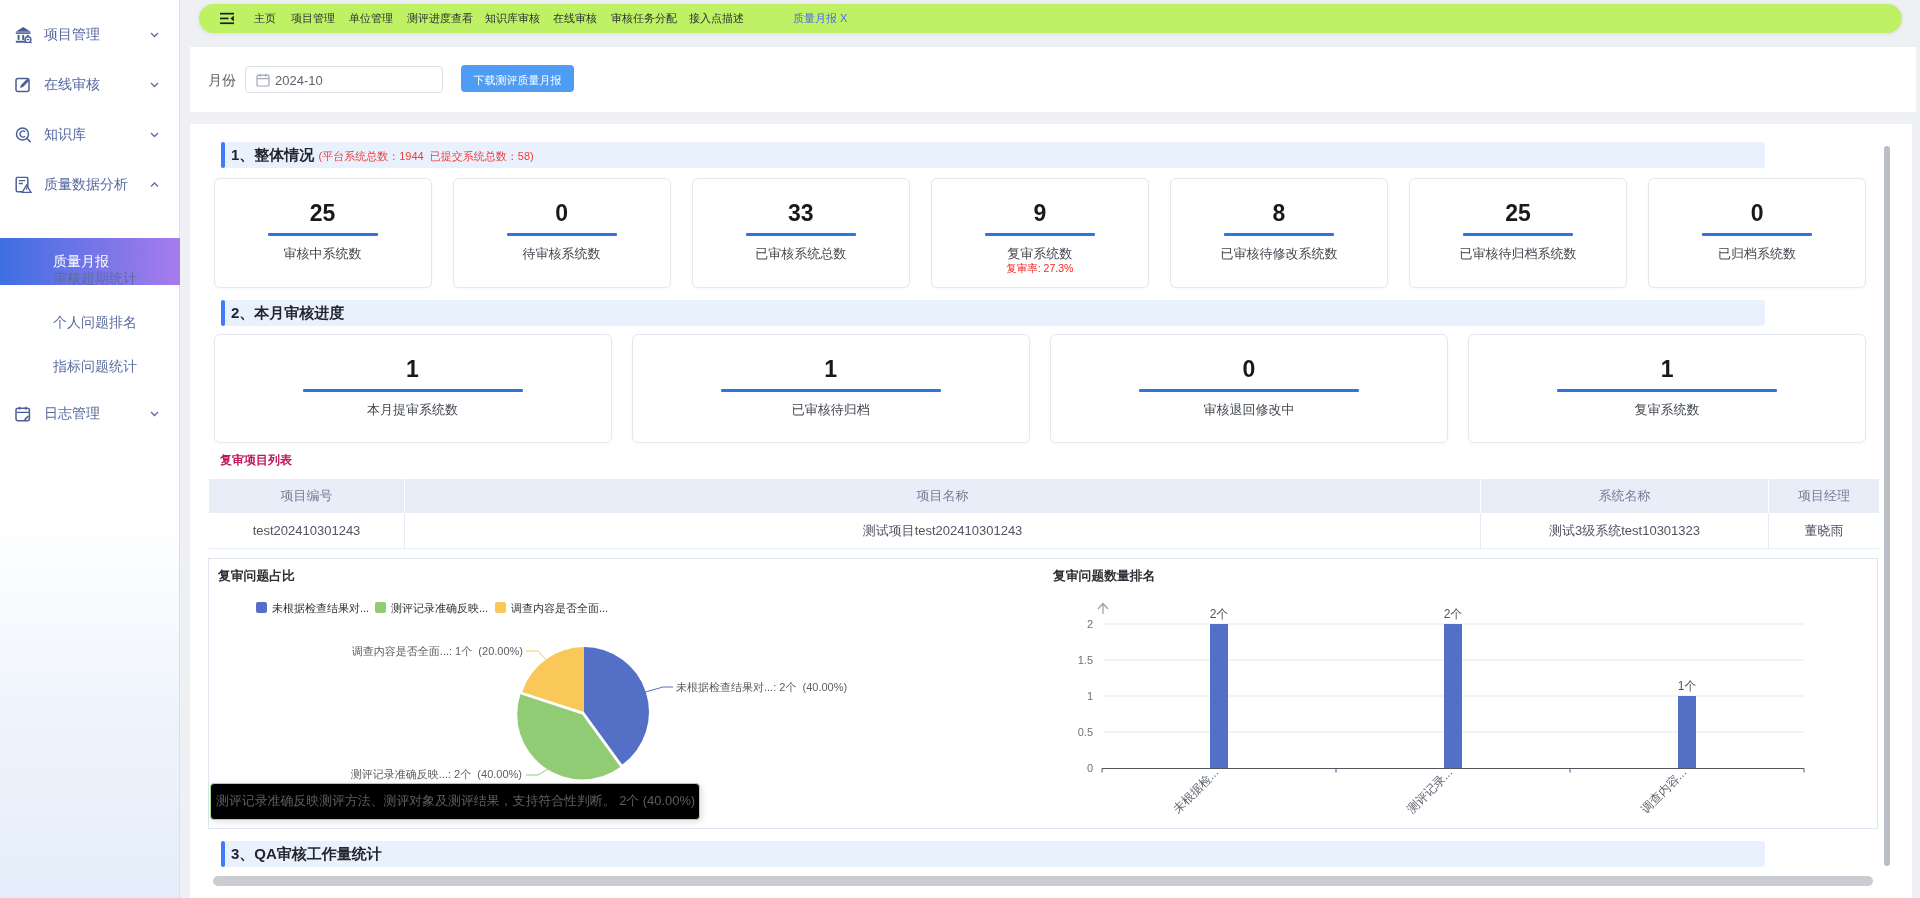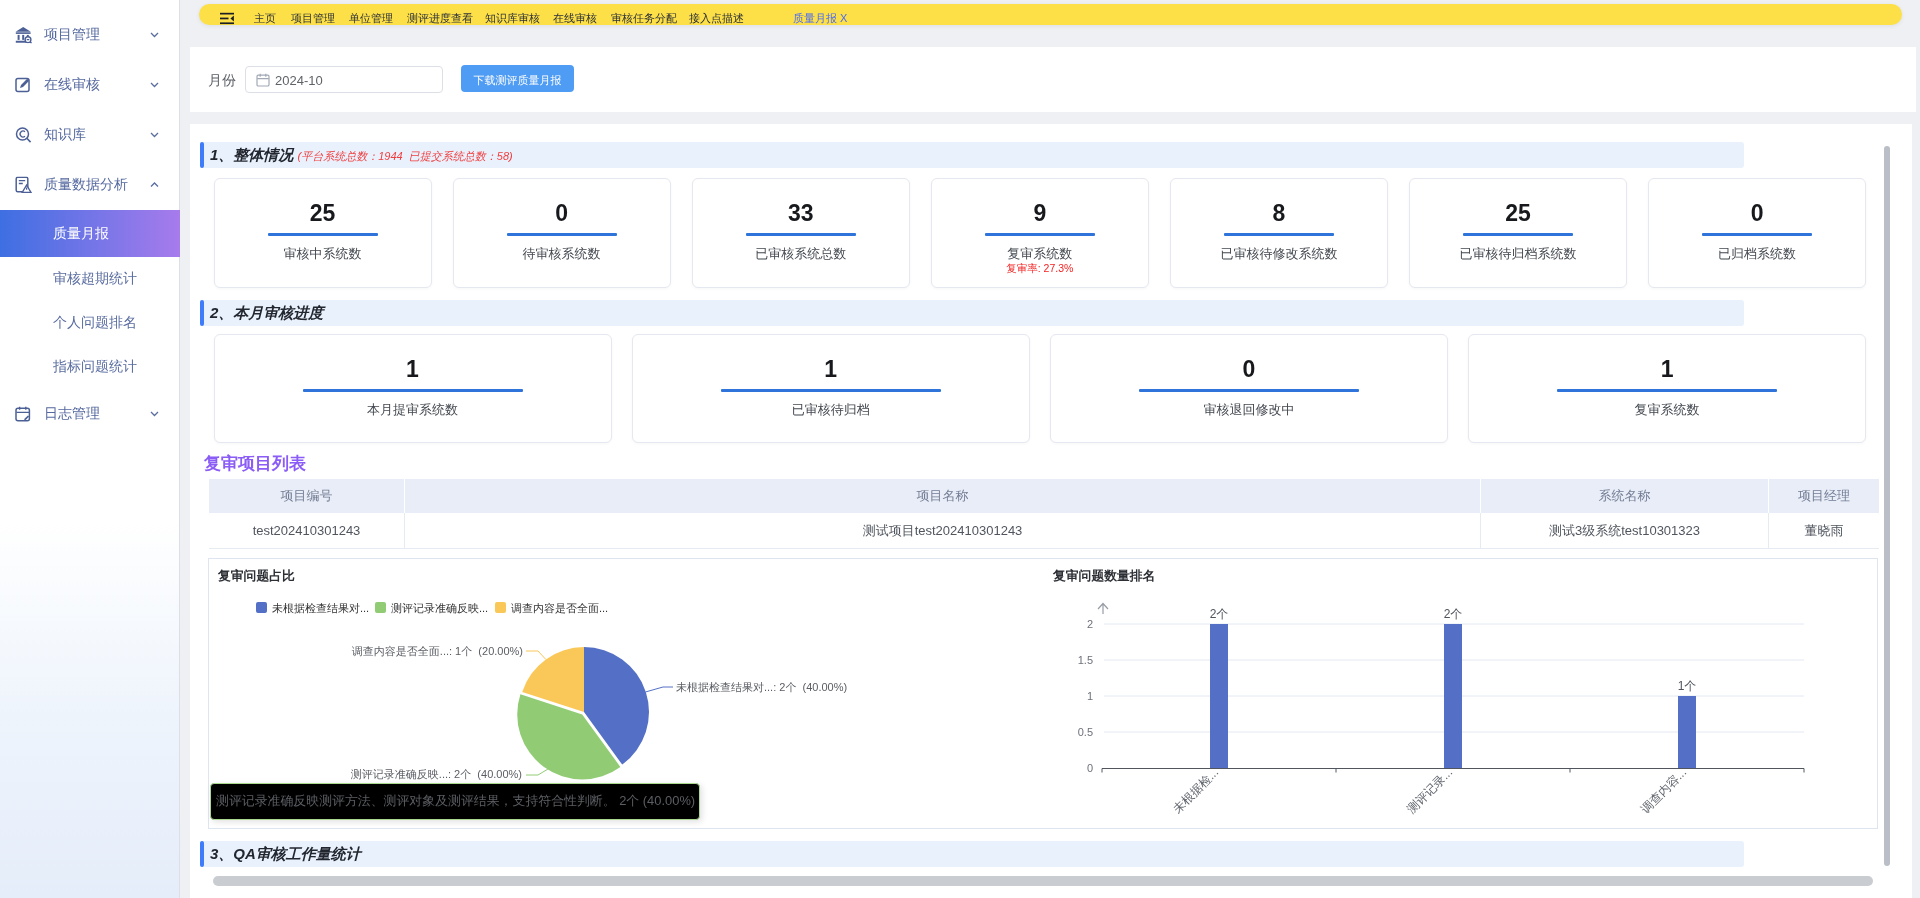"主页" #navbar { background: #fde047 -> #bef264; height: 21px -> 29px }
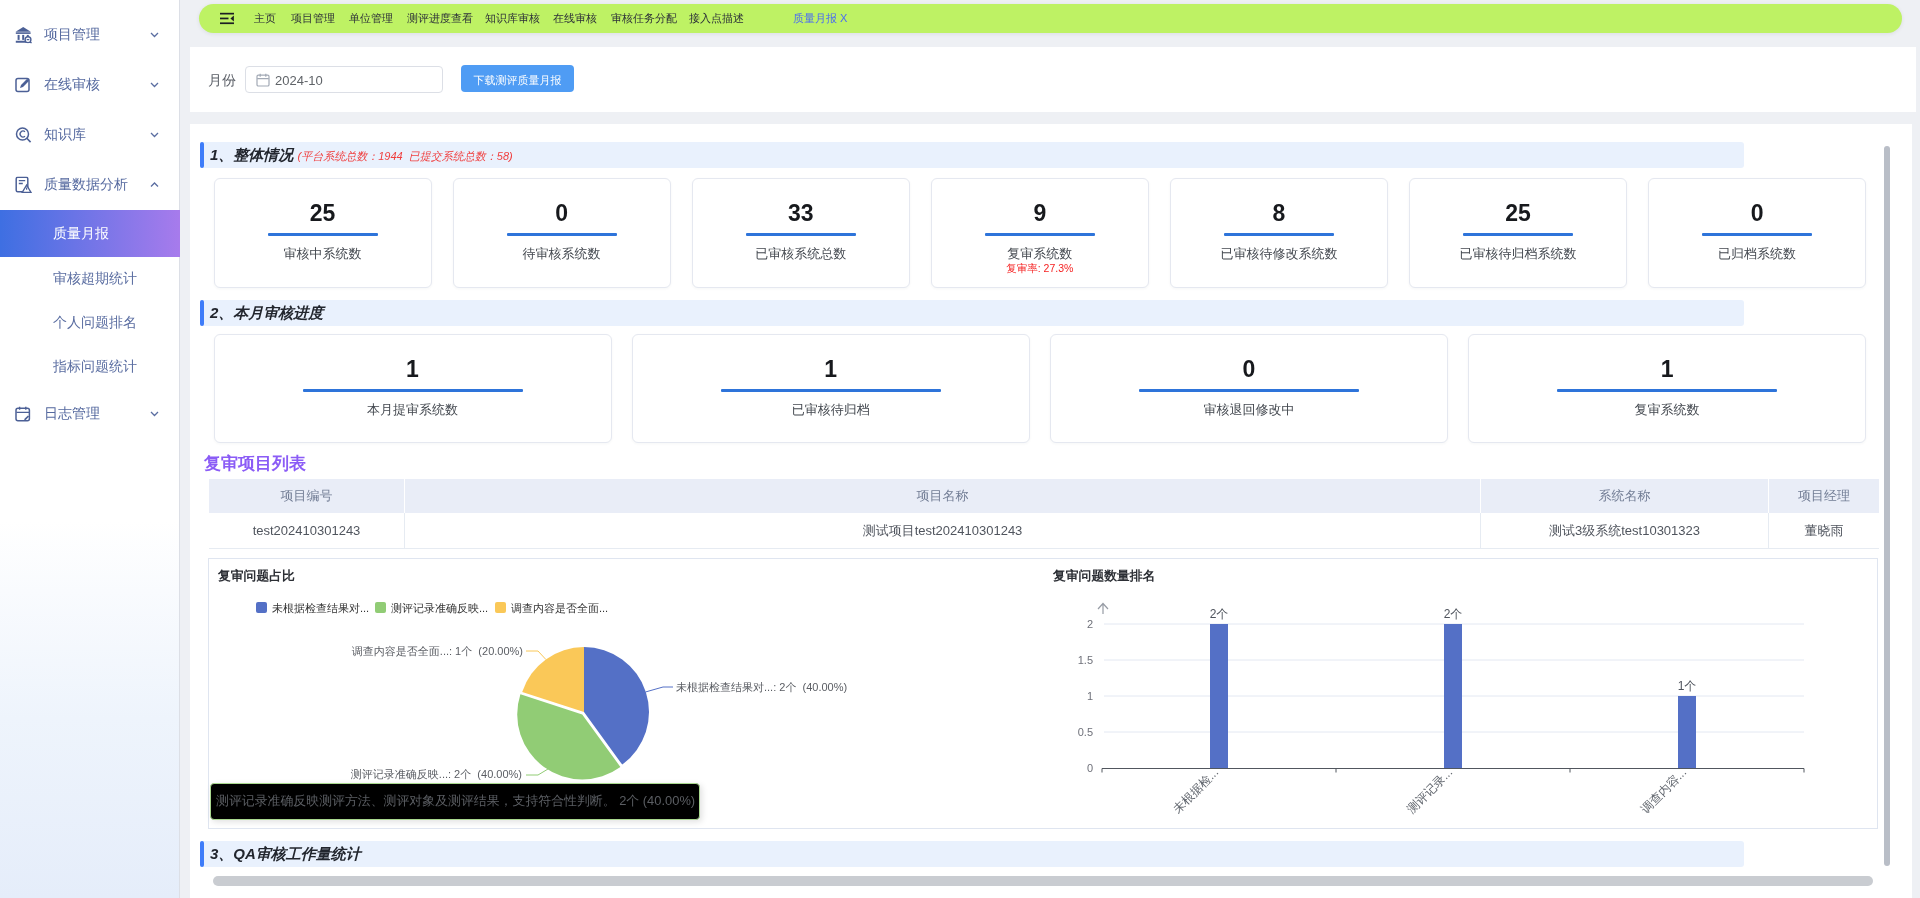"1、整体情况 (平台系统总数：1944 已提交系统总数：58)" .shead { font-style: italic -> none; left: 200px -> 221px }
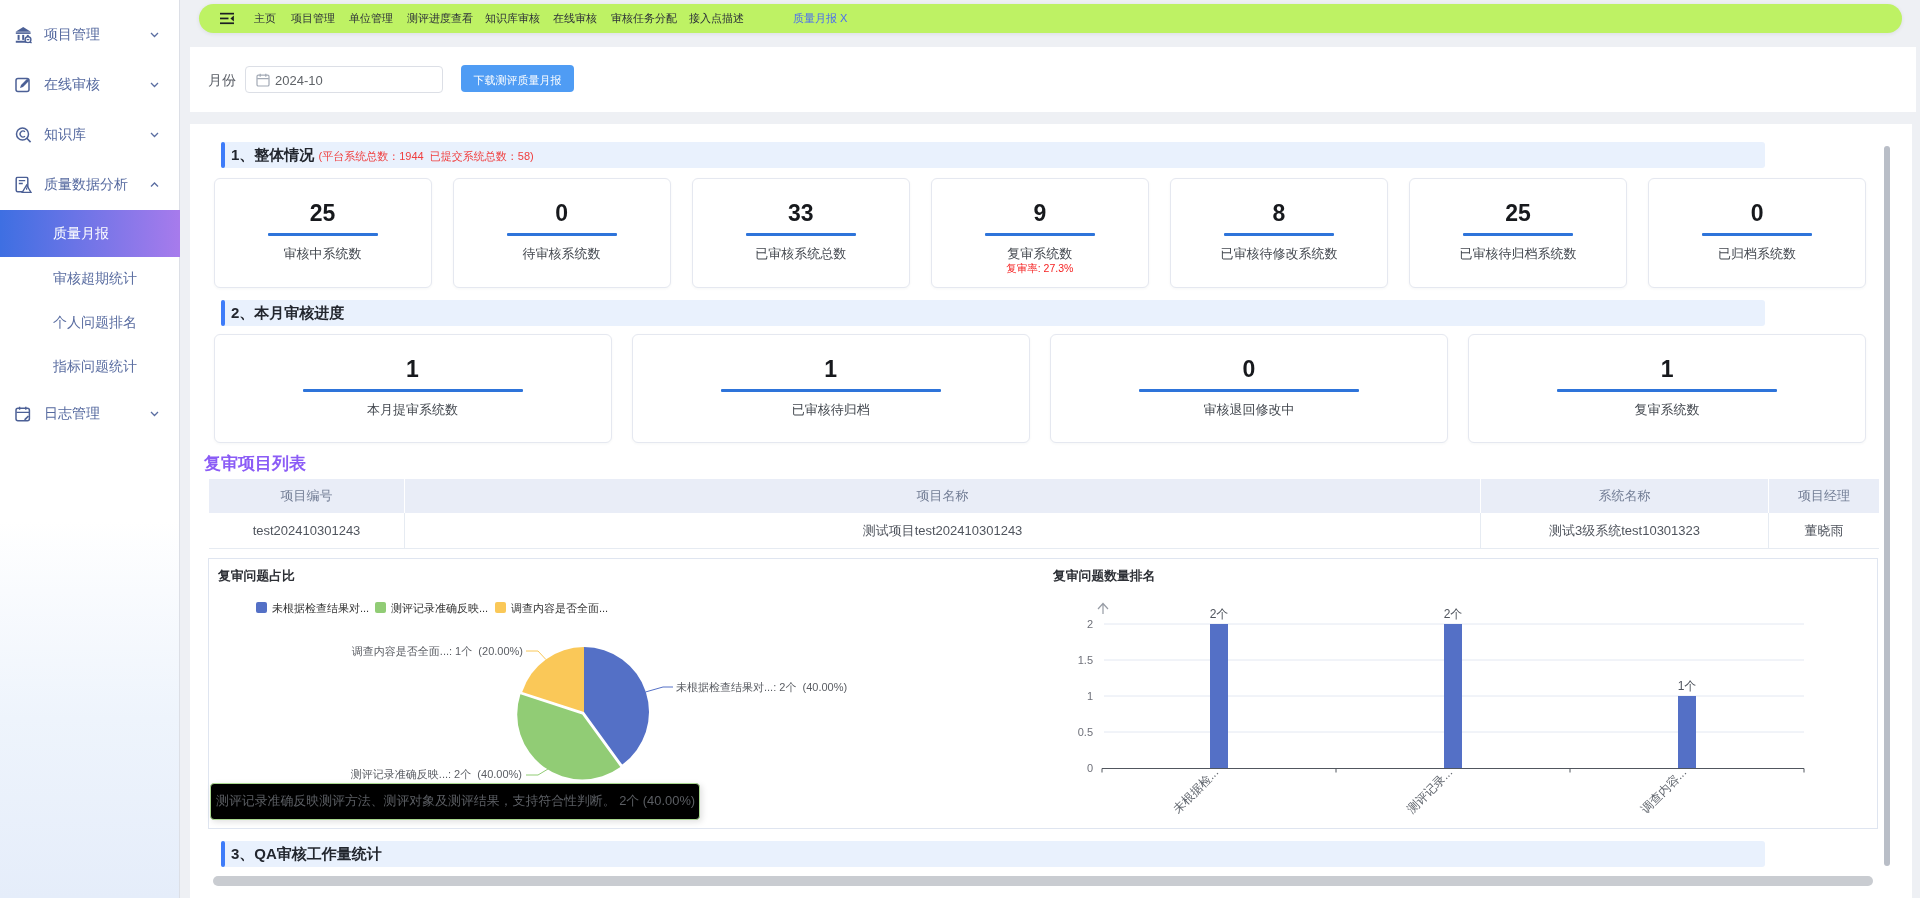"质量月报" .smi.sel { margin-top: none -> 28px }
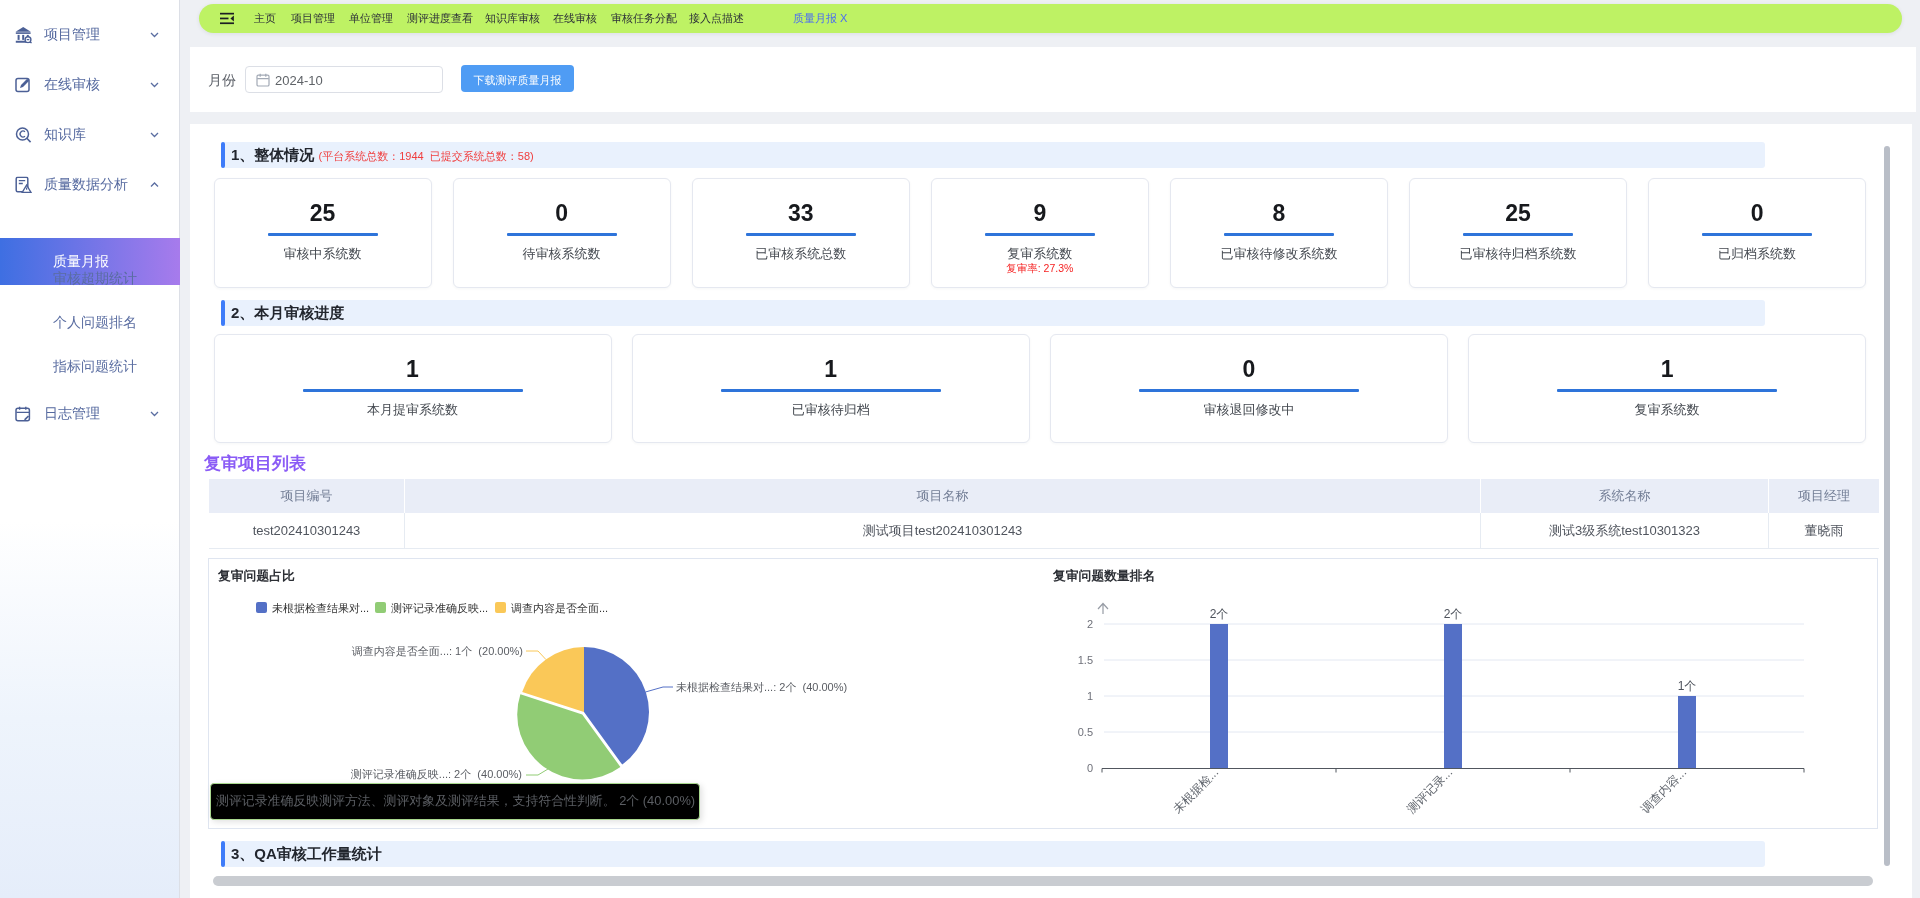"复审项目列表" div { color: #8b5cf6 -> #be185d; font-size: 17px -> 12px; left: 204px -> 220px }
